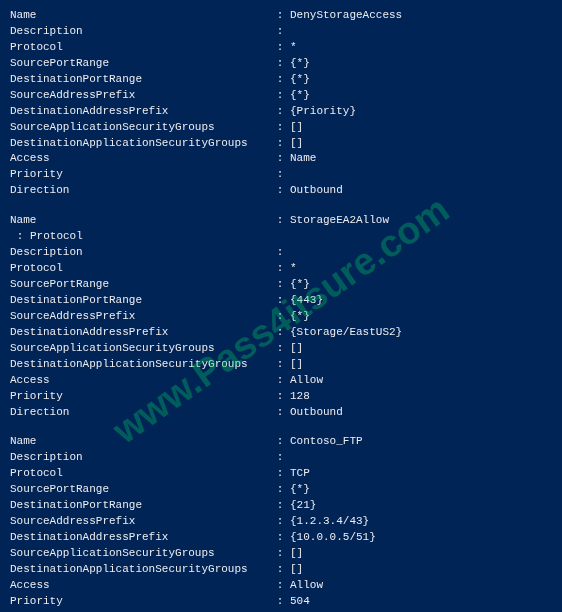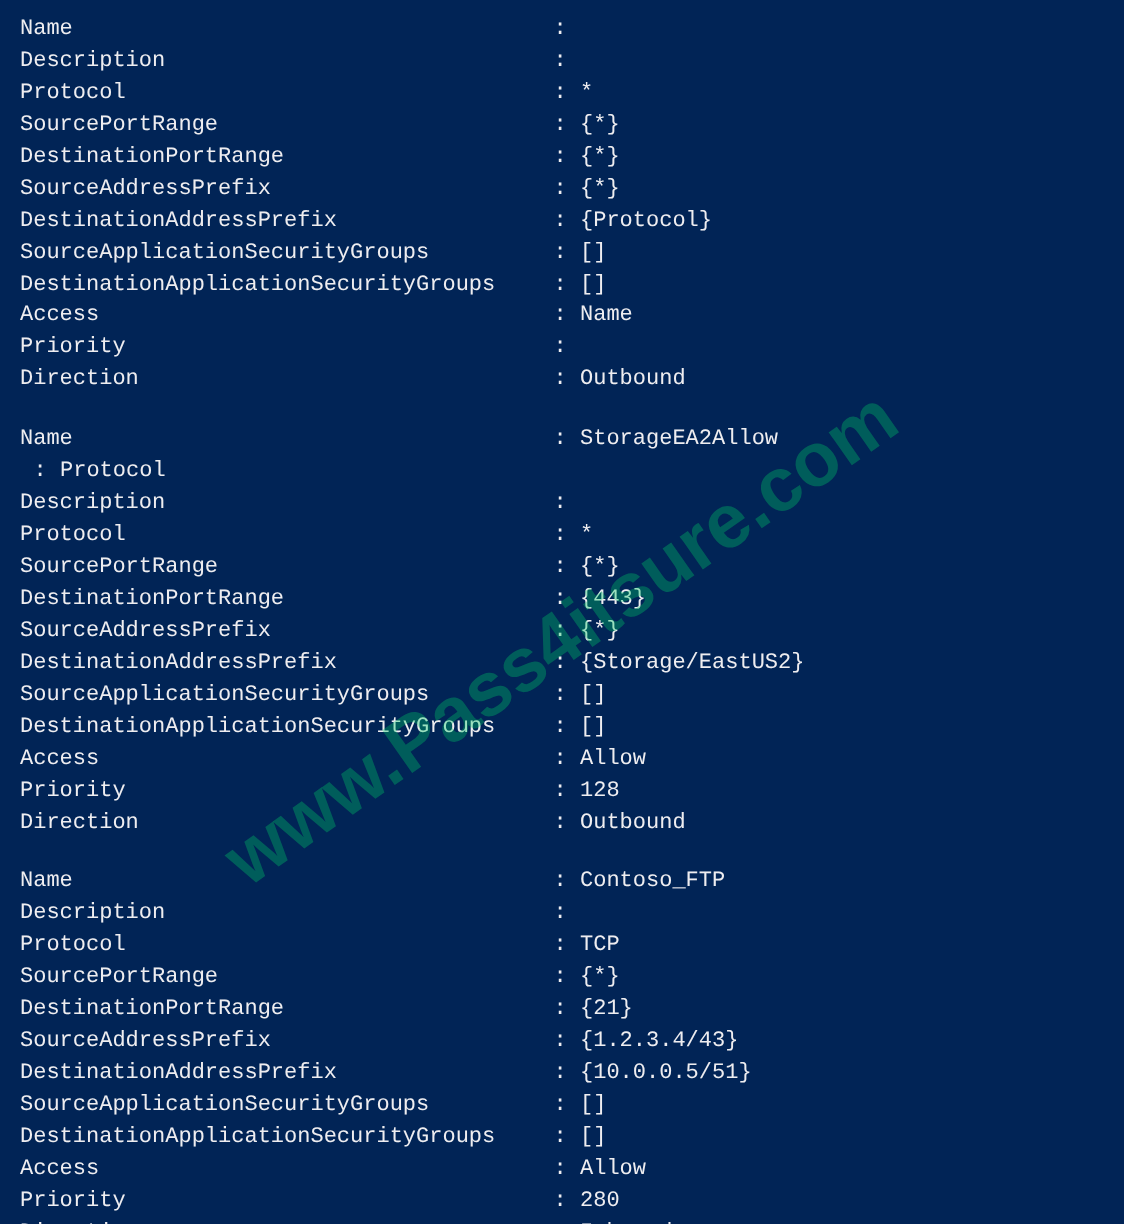"DenyStorageAccess" span.value { html: none -> <span>DenyStorageAccess</span> }
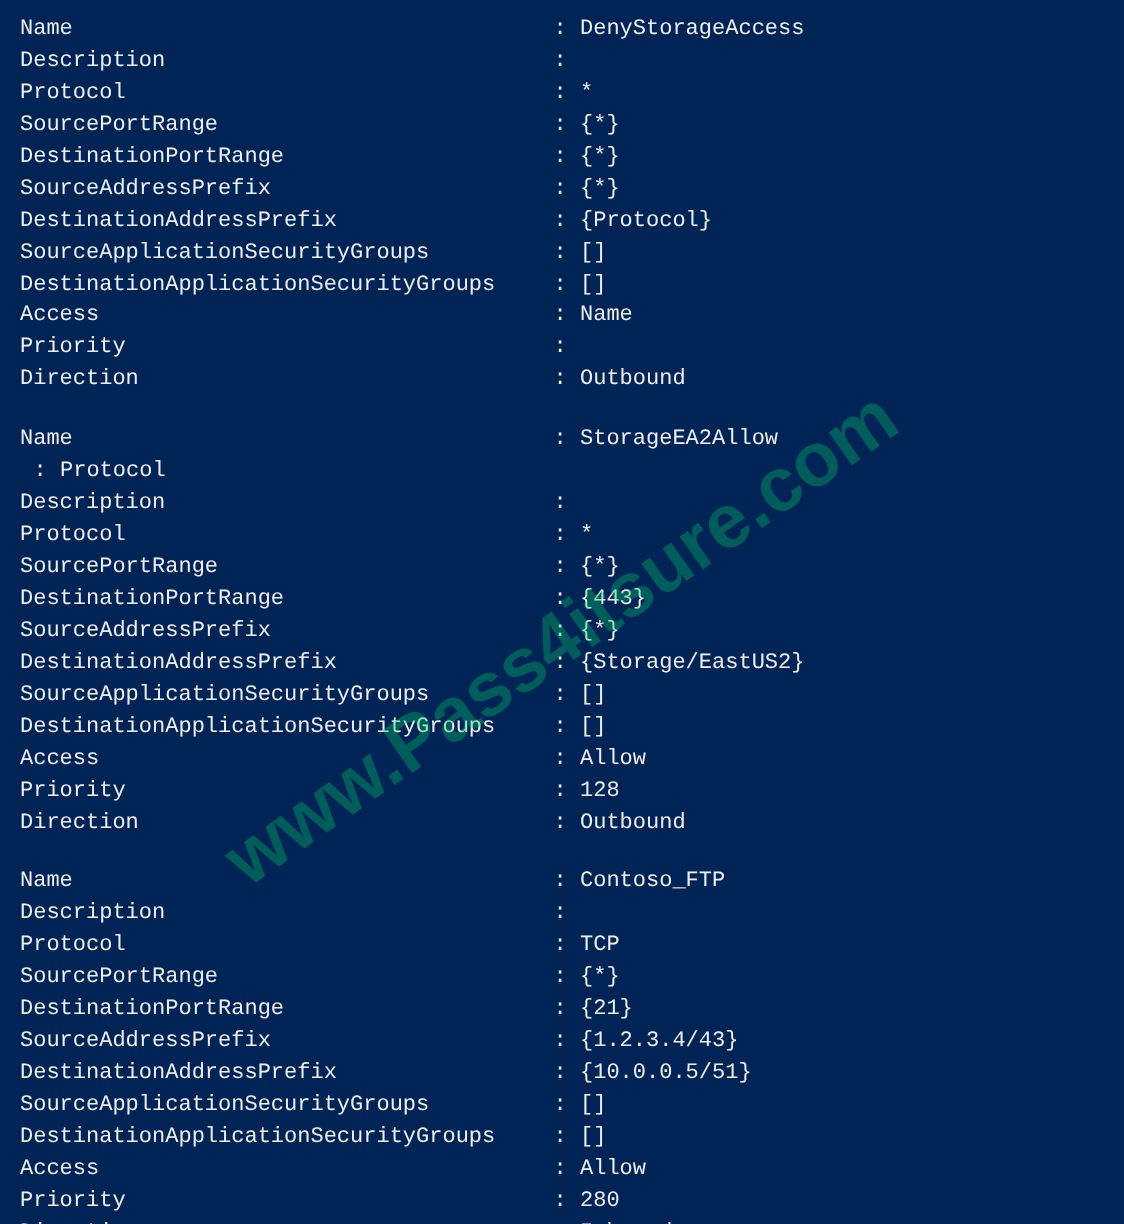"{Protocol}" span.value { text: Protocol -> Priority }
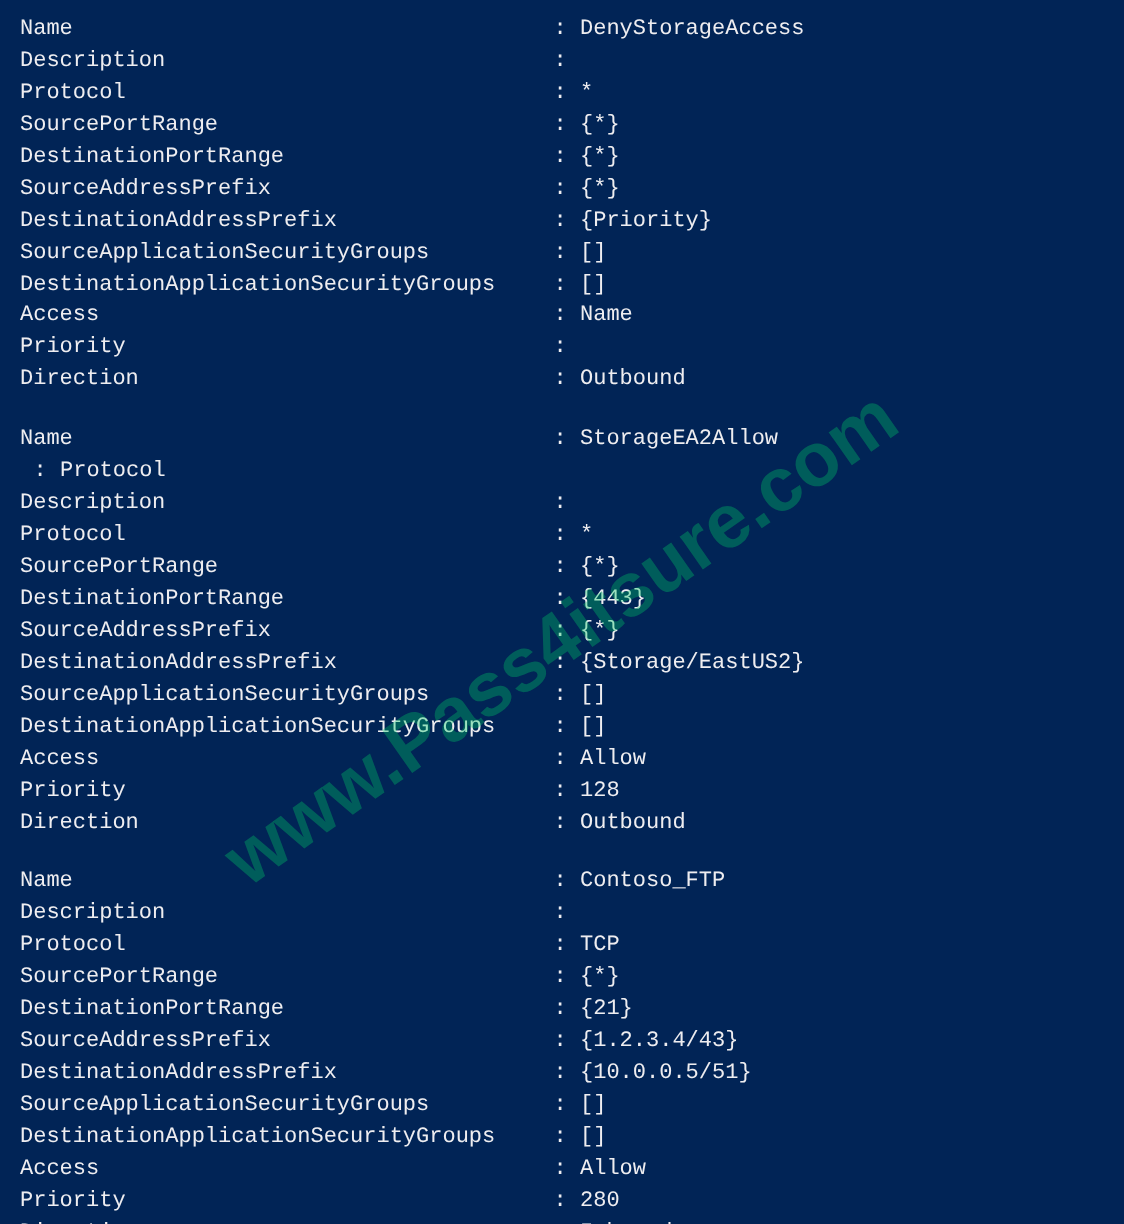"280" span.value { text: 280 -> 504 }
